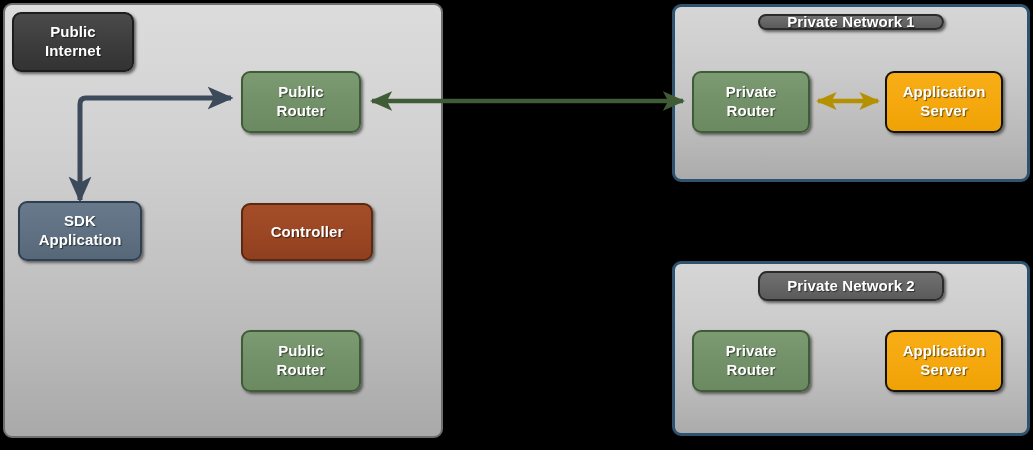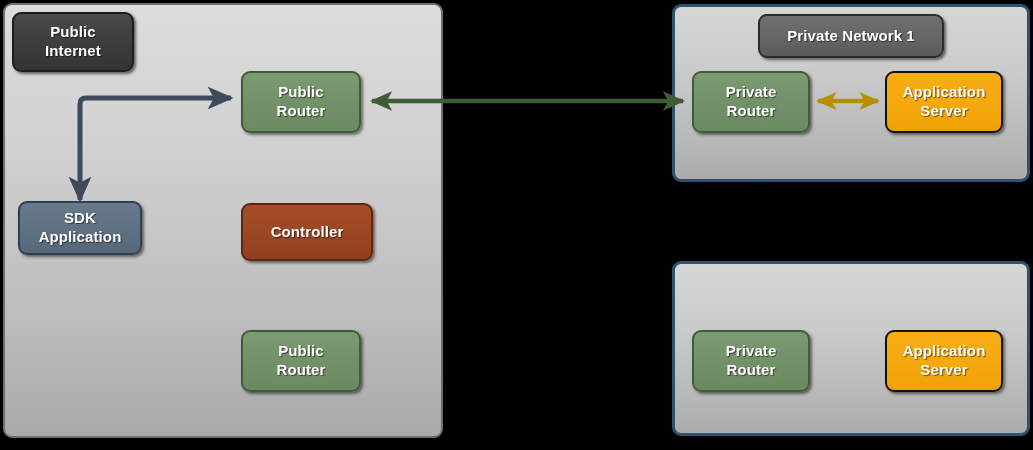"Private Network 1" .n-pn1-title { height: 44px -> 16px }
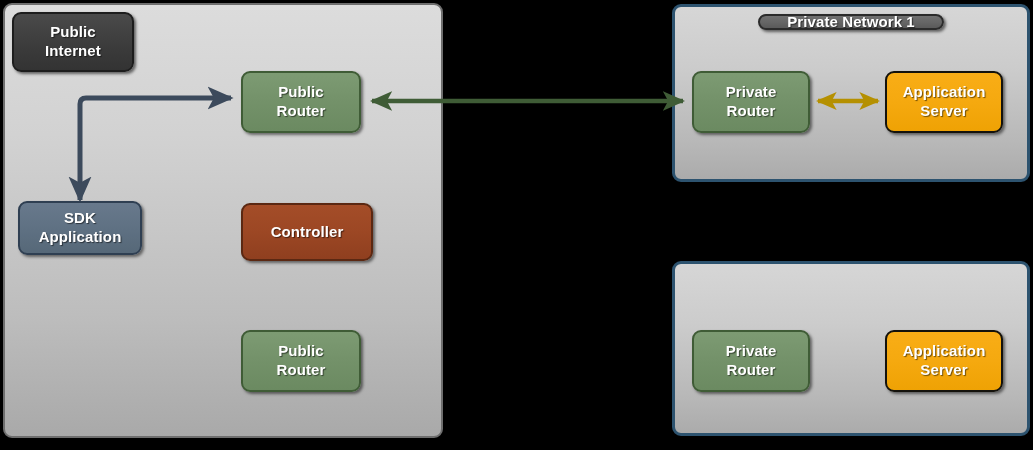"SDK" .n-sdk-app { height: 54px -> 60px }
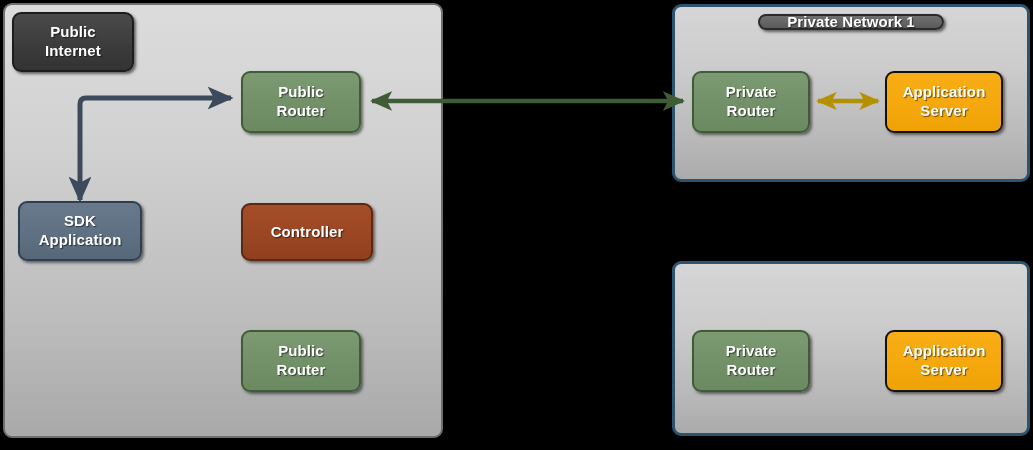"Private Network 2" div.node { html: none -> <div> <span>Private Network 2</span> </div> }
